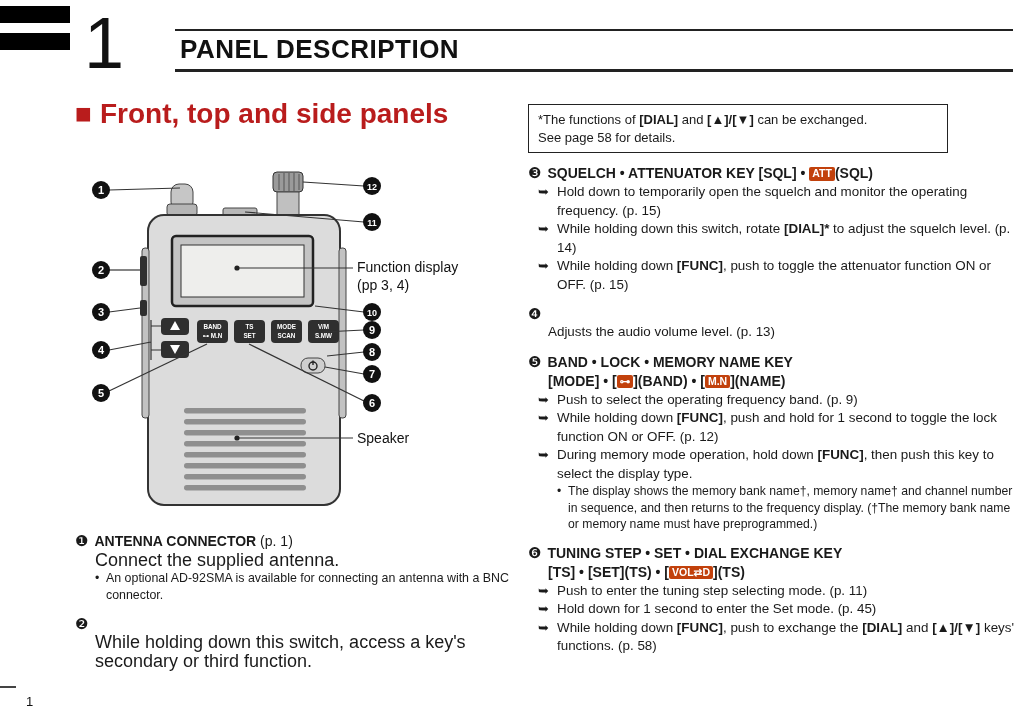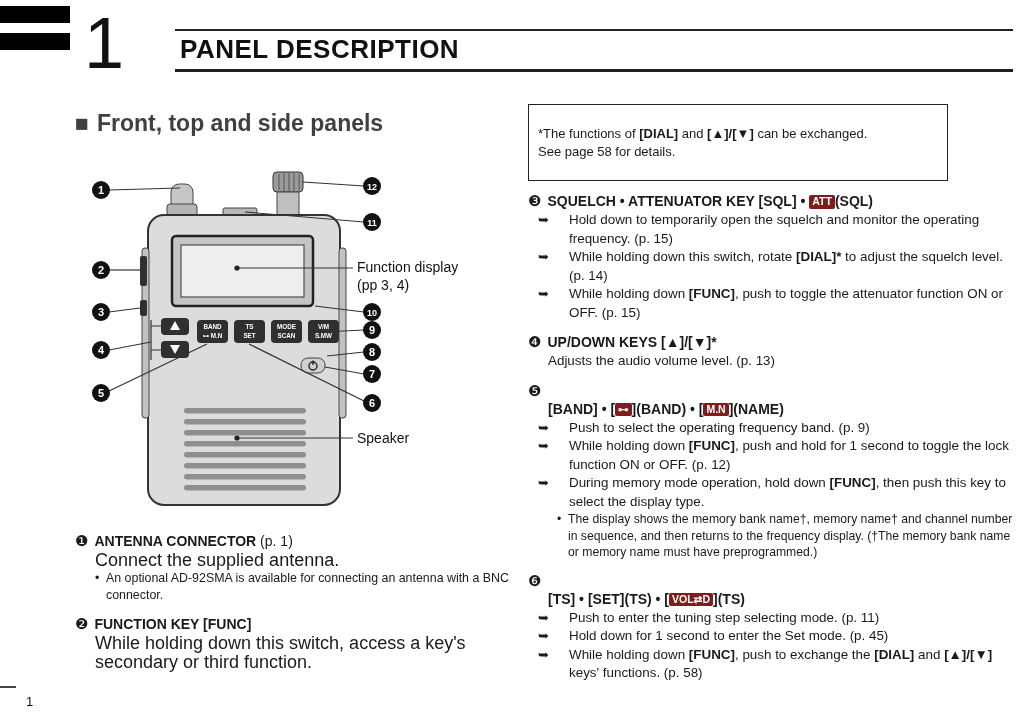"■ Front, top and side" .section-title { color: #404040 -> #b91c1c; font-size: 23px -> 28px; top: 110px -> 98px }
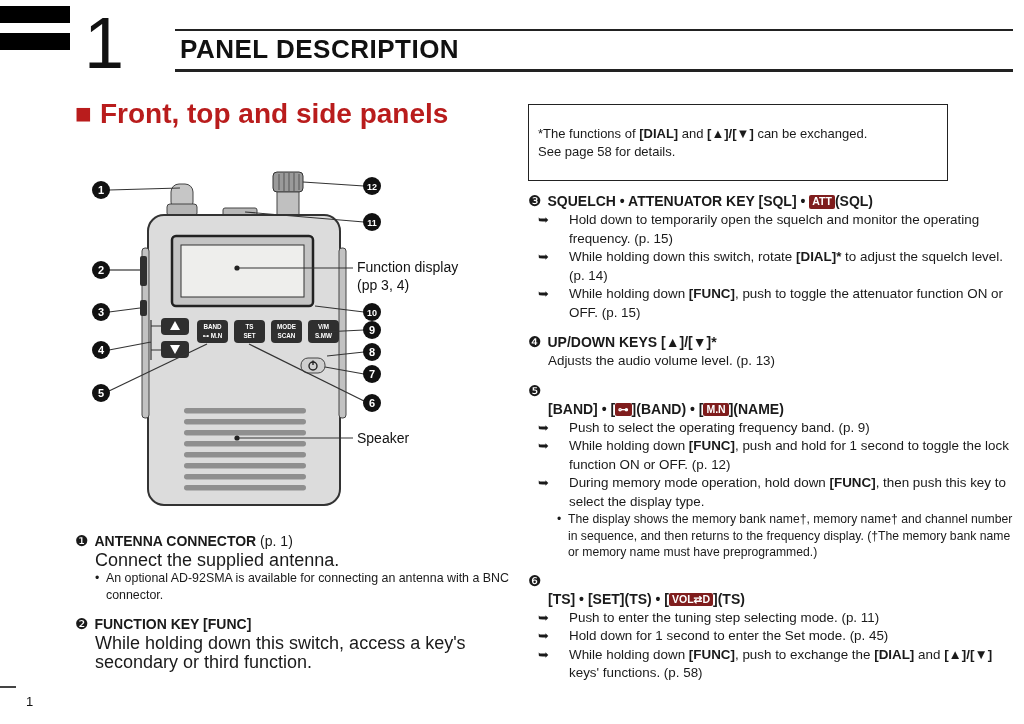"*The functions of [DIAL] and" .note-box { padding: 20px 9px -> 6px 9px }
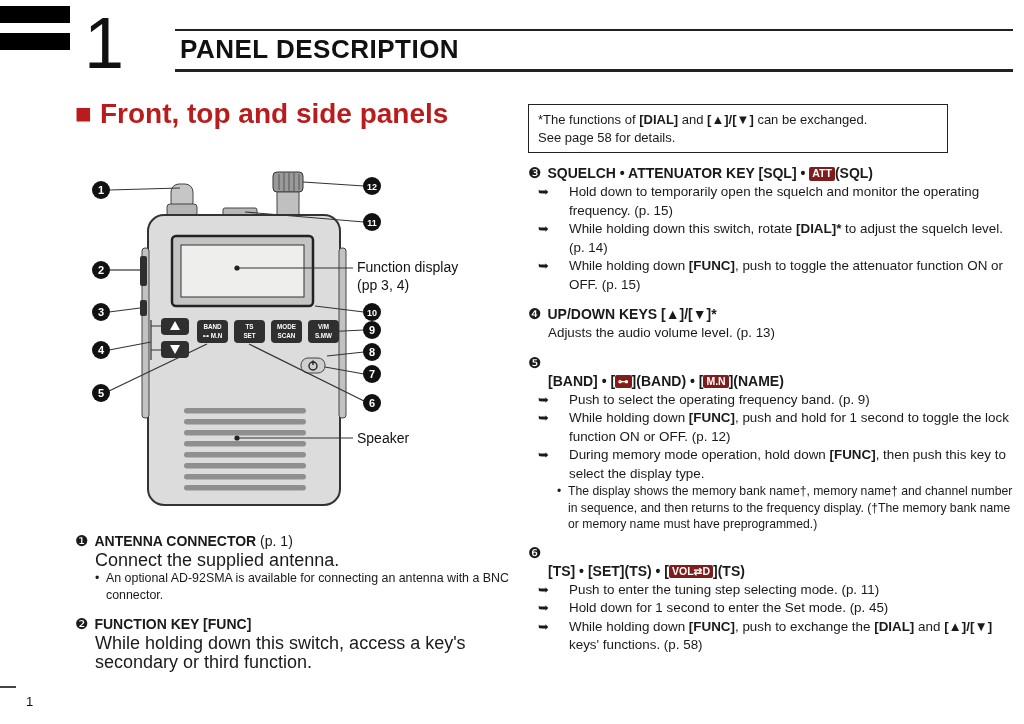"ATT" .seg-badge { background: #7f1d1d -> #c2410c }
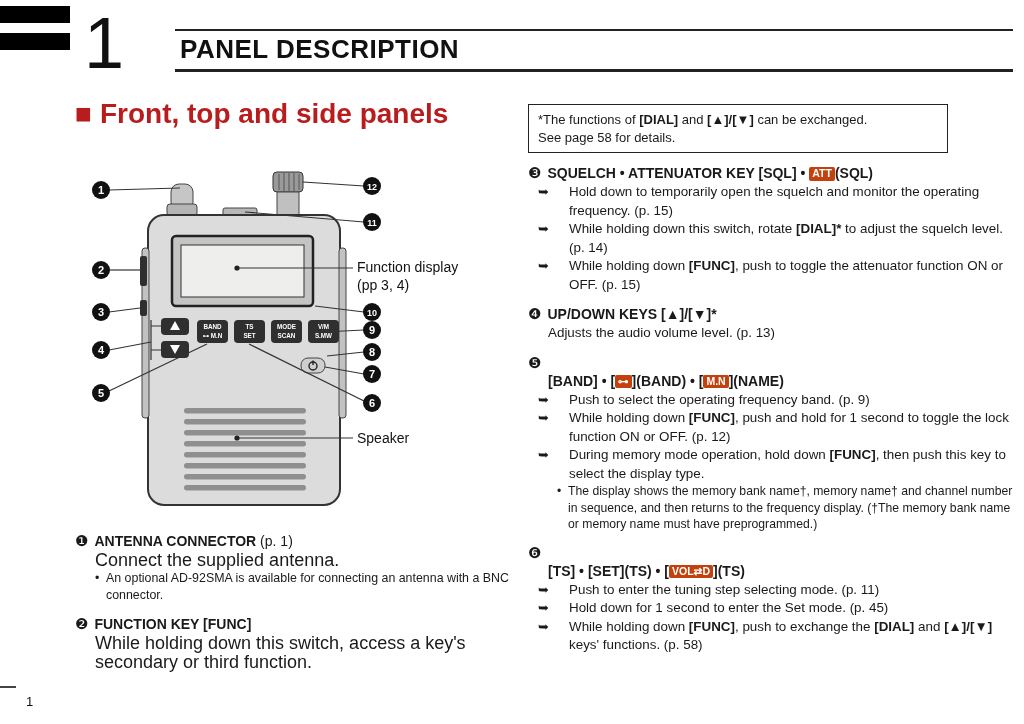"Hold down to temporarily open" .b-text { margin-left: 12px -> none }
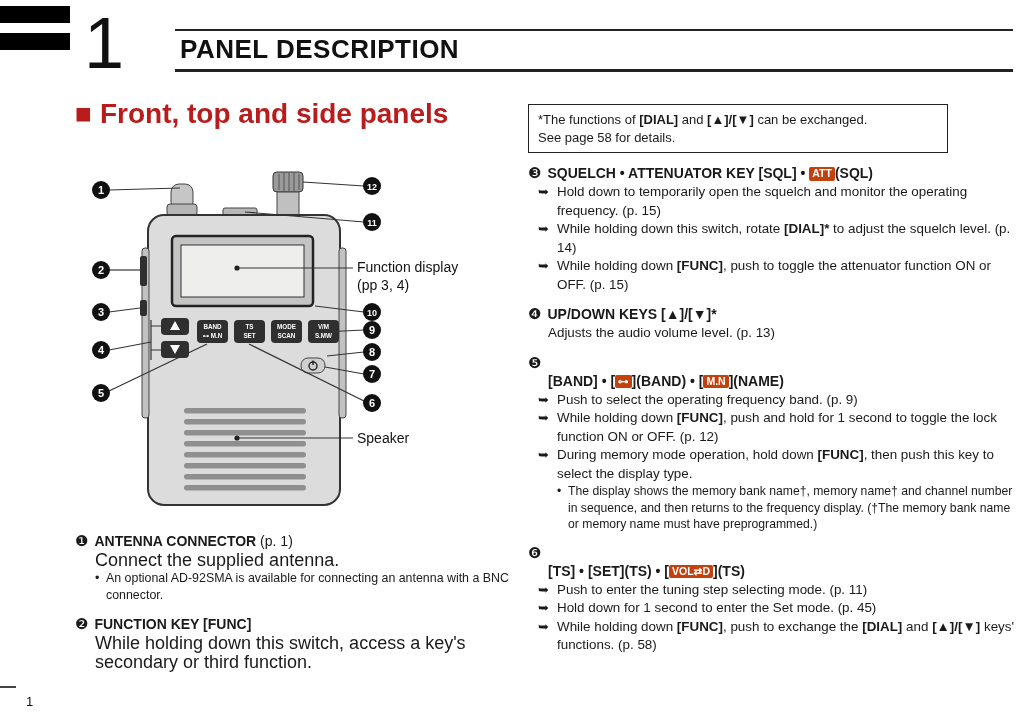"UP/DOWN KEYS [▲]/[▼]*" span { html: <span><span>UP/DOWN KEYS [▲]/[▼]*</span></span> -> none }
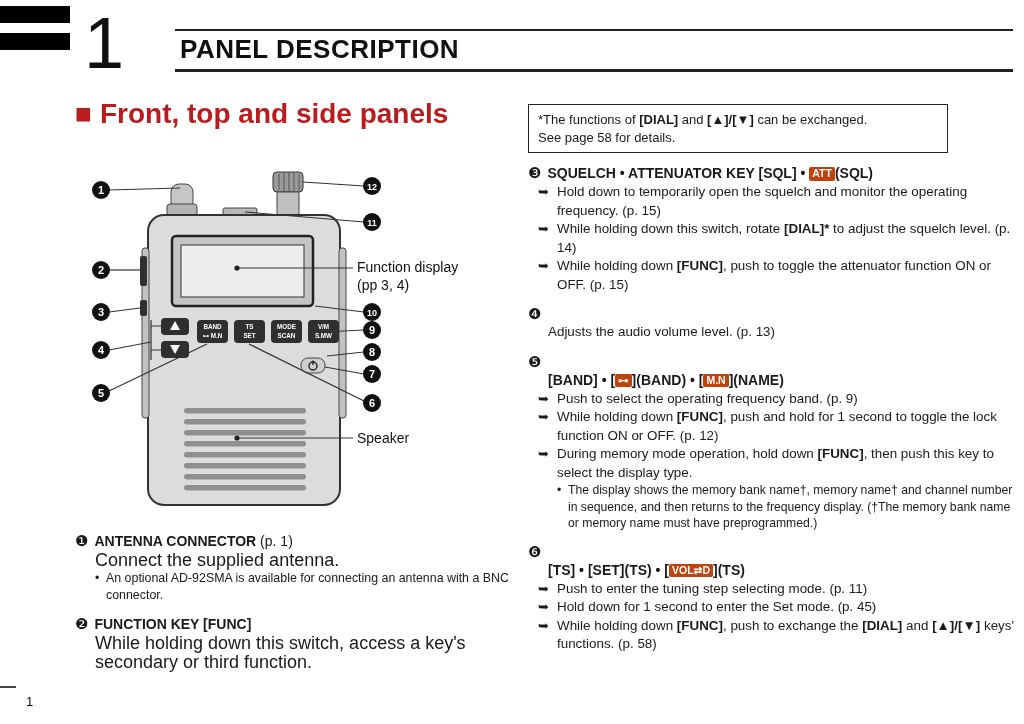"BAND • LOCK • MEMORY" span { html: none -> <span><span>BAND • LOCK • MEMORY NAME KEY</span></span> }
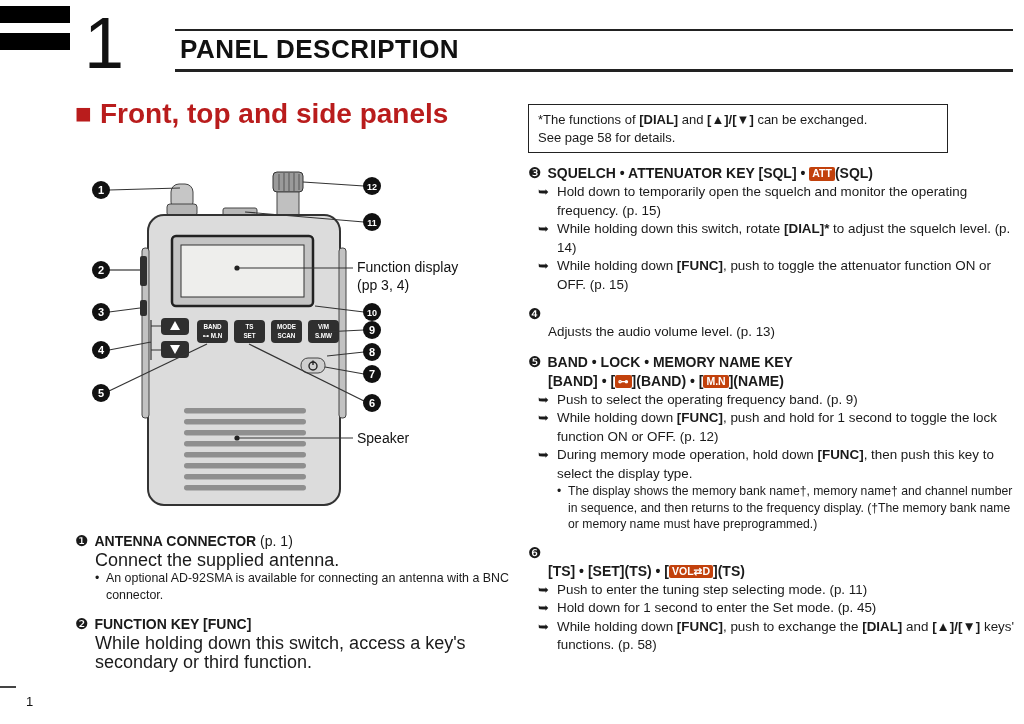"[BAND]" span.seg-b { text: BAND -> MODE }
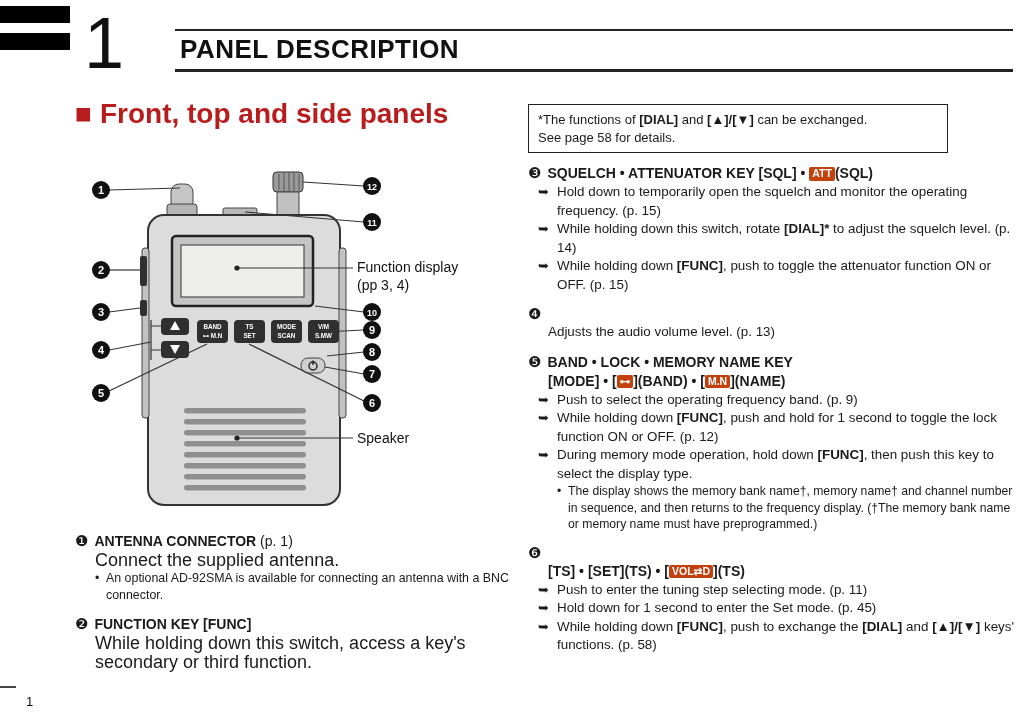"TUNING STEP • SET •" span { html: none -> <span><span>TUNING STEP • SET • DIAL EXCHANGE KEY</span></span> }
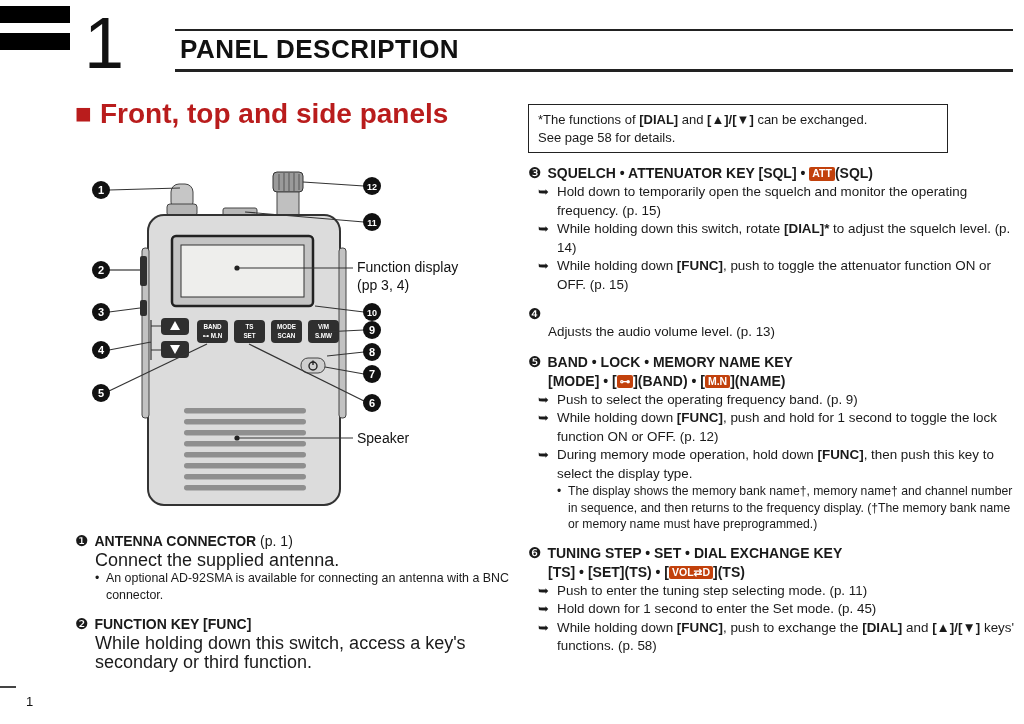"FUNCTION KEY [FUNC]" span { html: <span><span>FUNCTION KEY [FUNC]</span></span> -> none }
